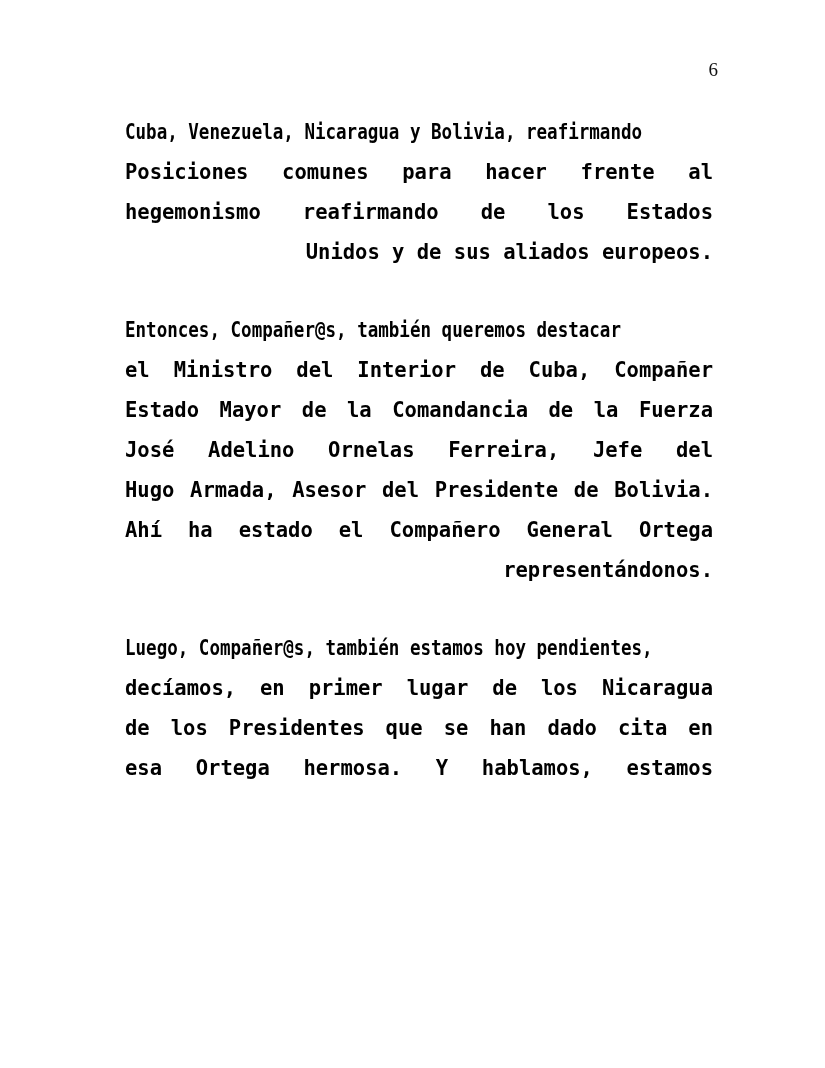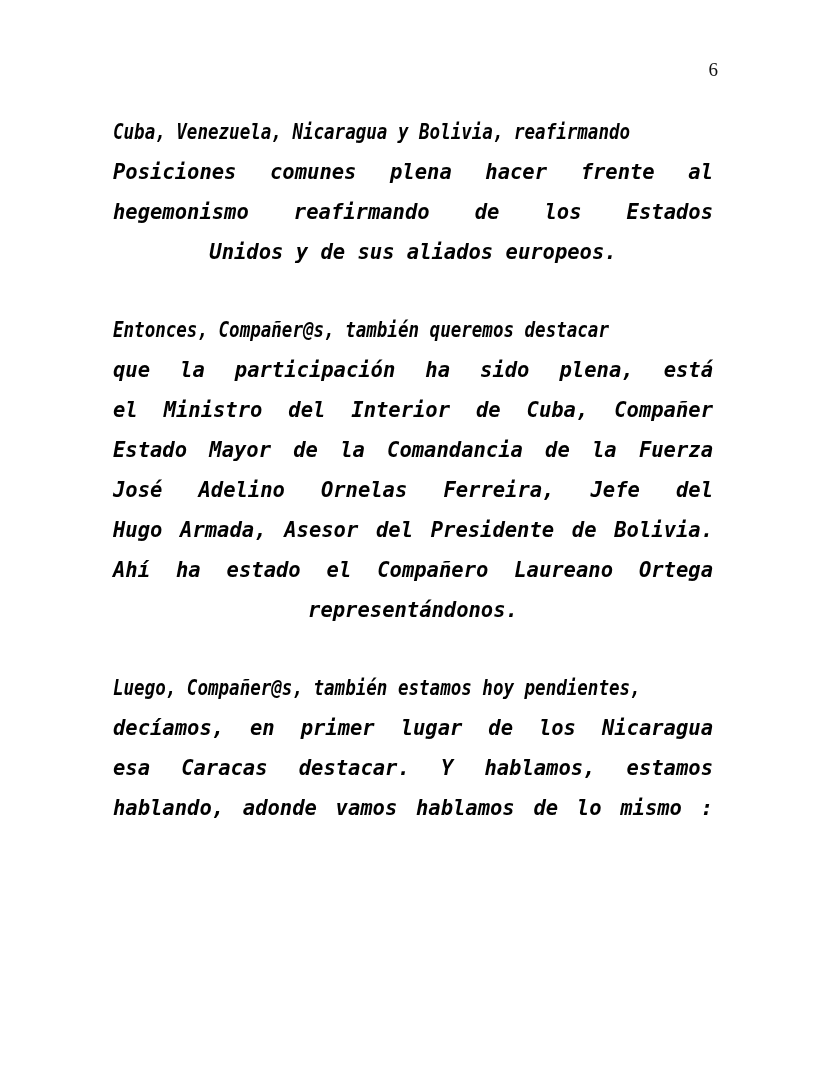"Cuba, Venezuela, Nicaragua y Bolivia," .para { font-style: italic -> none; margin: 0 0 38px 0 -> 0 0 38px 12px }
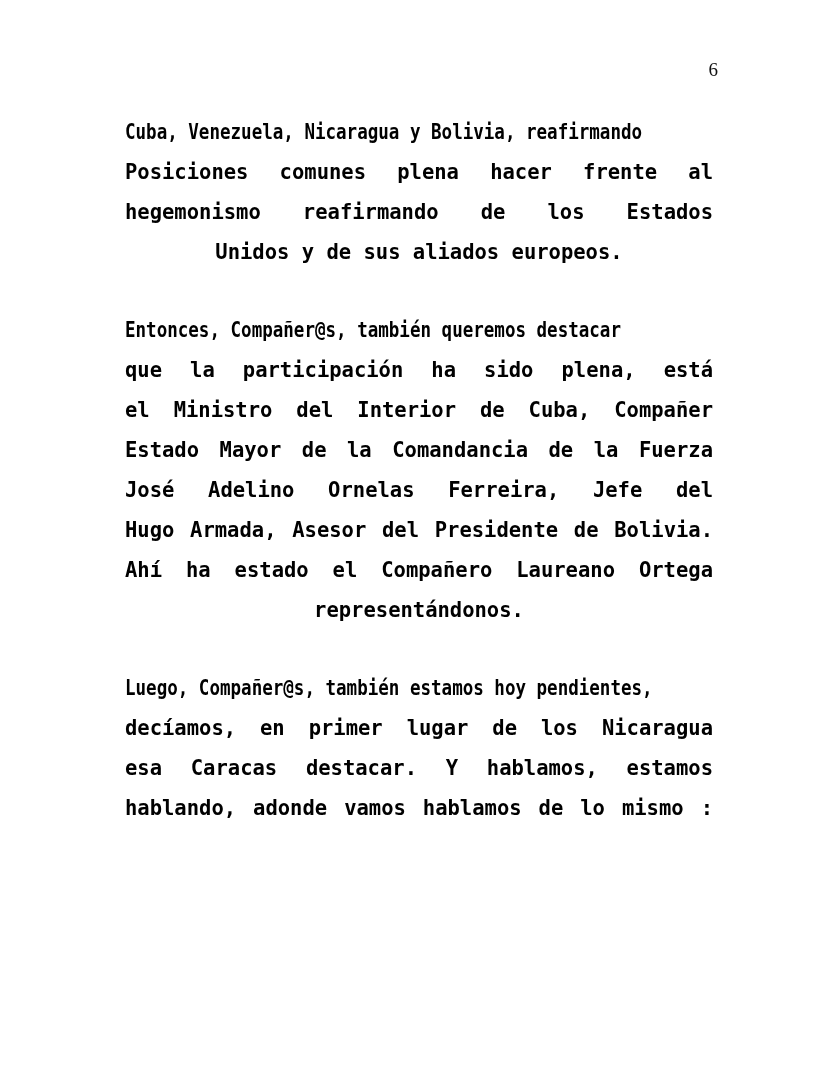"Posiciones comunes plena hacer frente" span.tline { text: plena -> para }
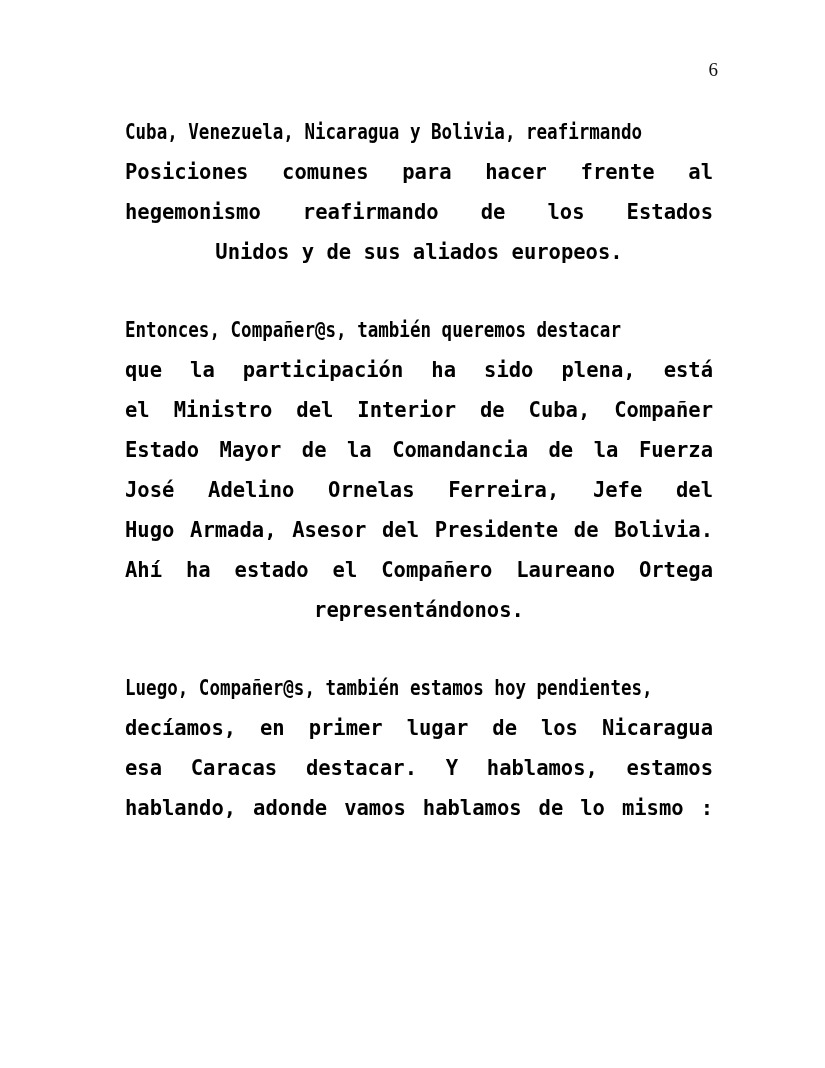"Unidos y de sus aliados" .tline.flush { text-align: center -> right }
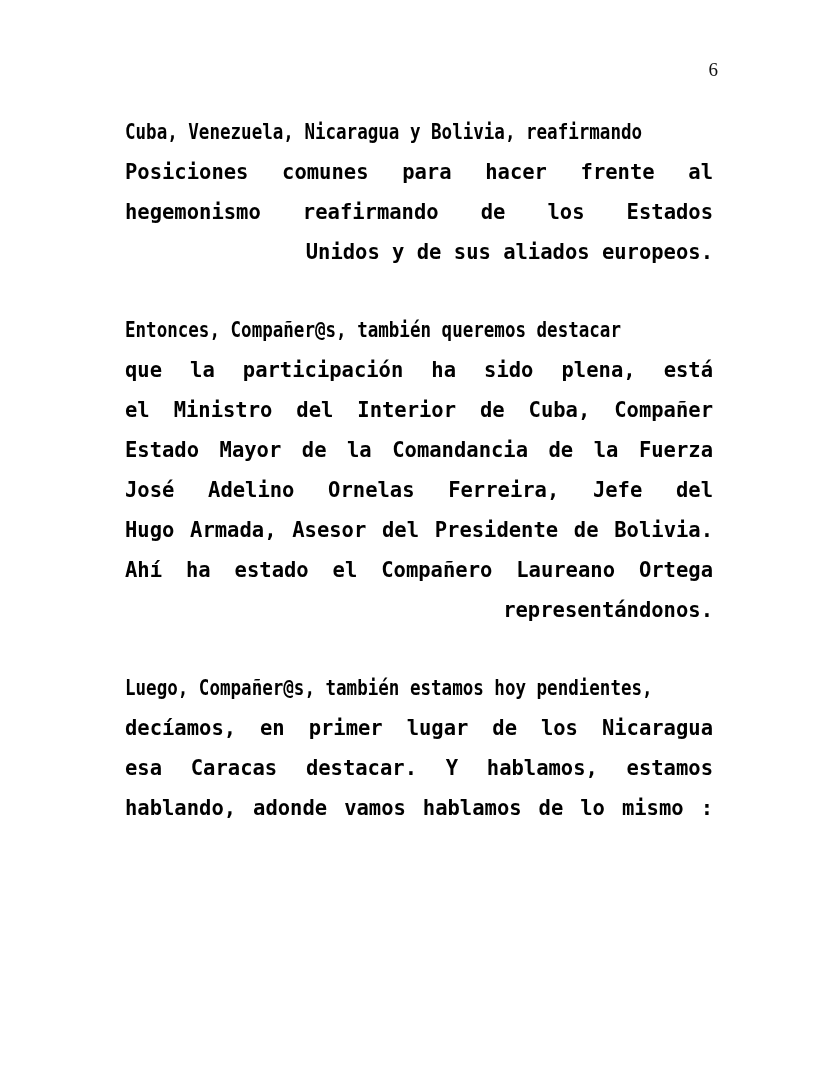"que la participación ha sido" span.tline { html: <span>que la participación ha sido plena, está</span> -> none }
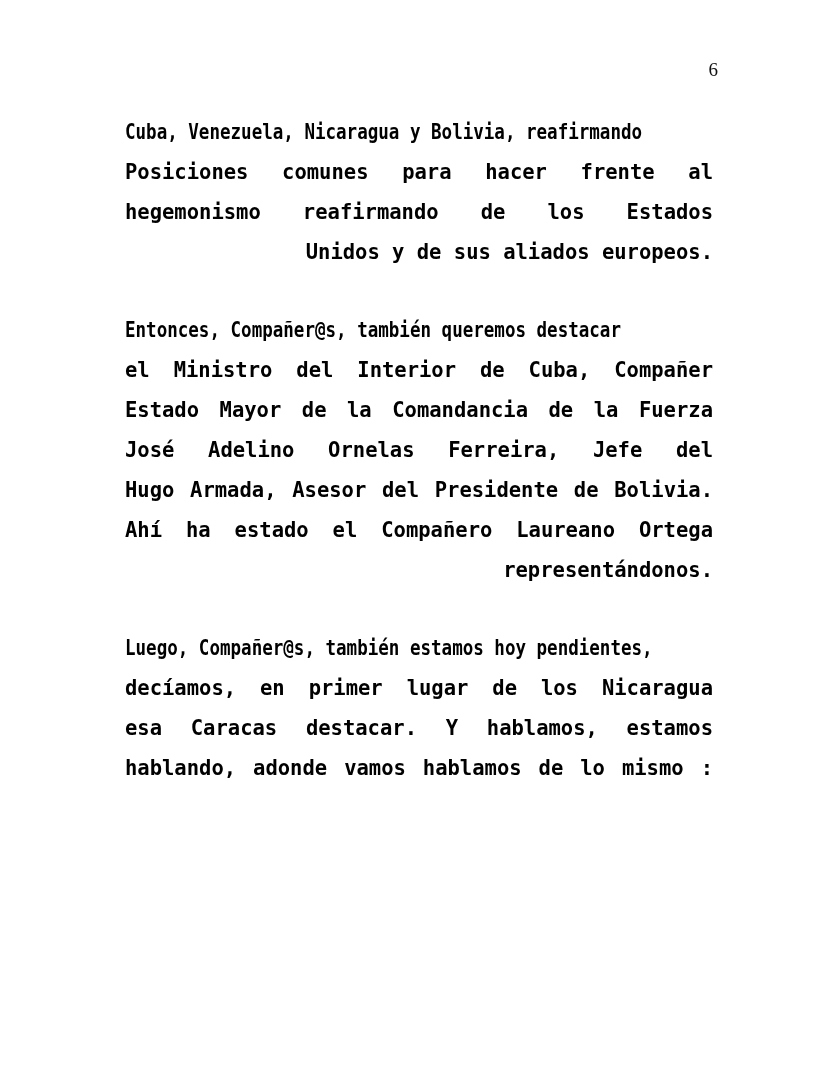"Ahí ha estado el Compañero" span.tline { text: Laureano -> General }
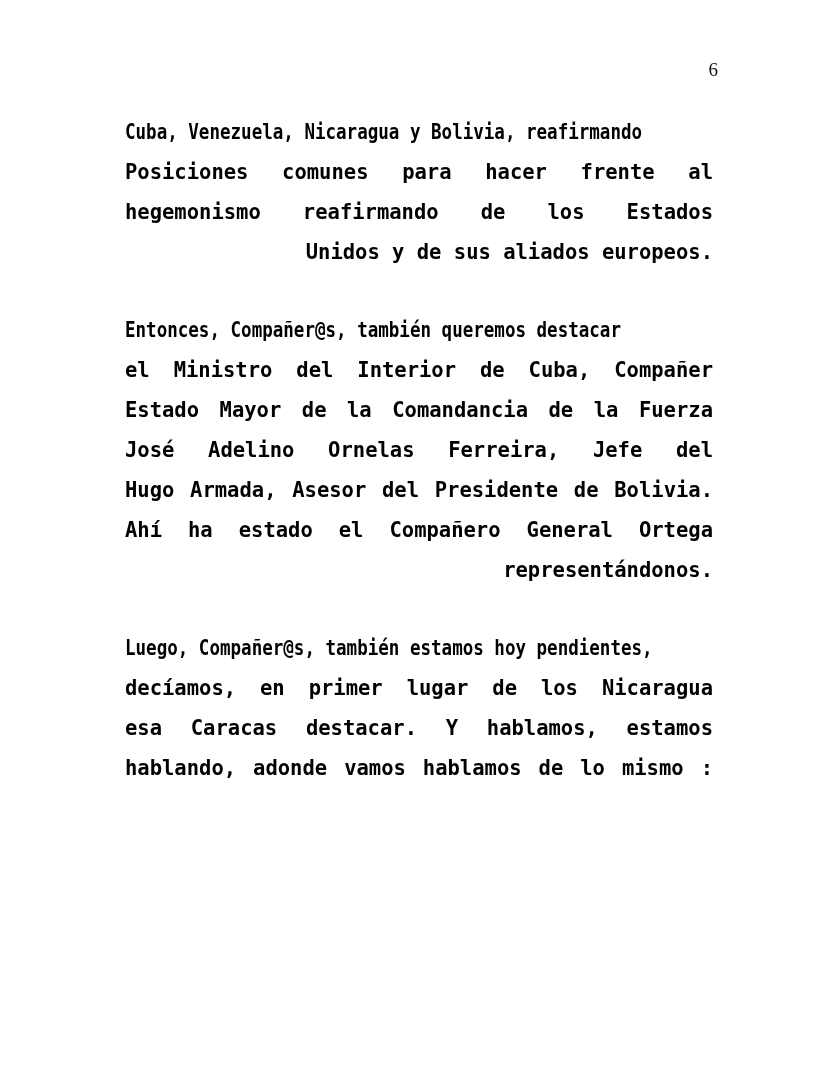"de los Presidentes que se" span.tline { html: none -> <span>de los Presidentes que se han dado cita en</span> }
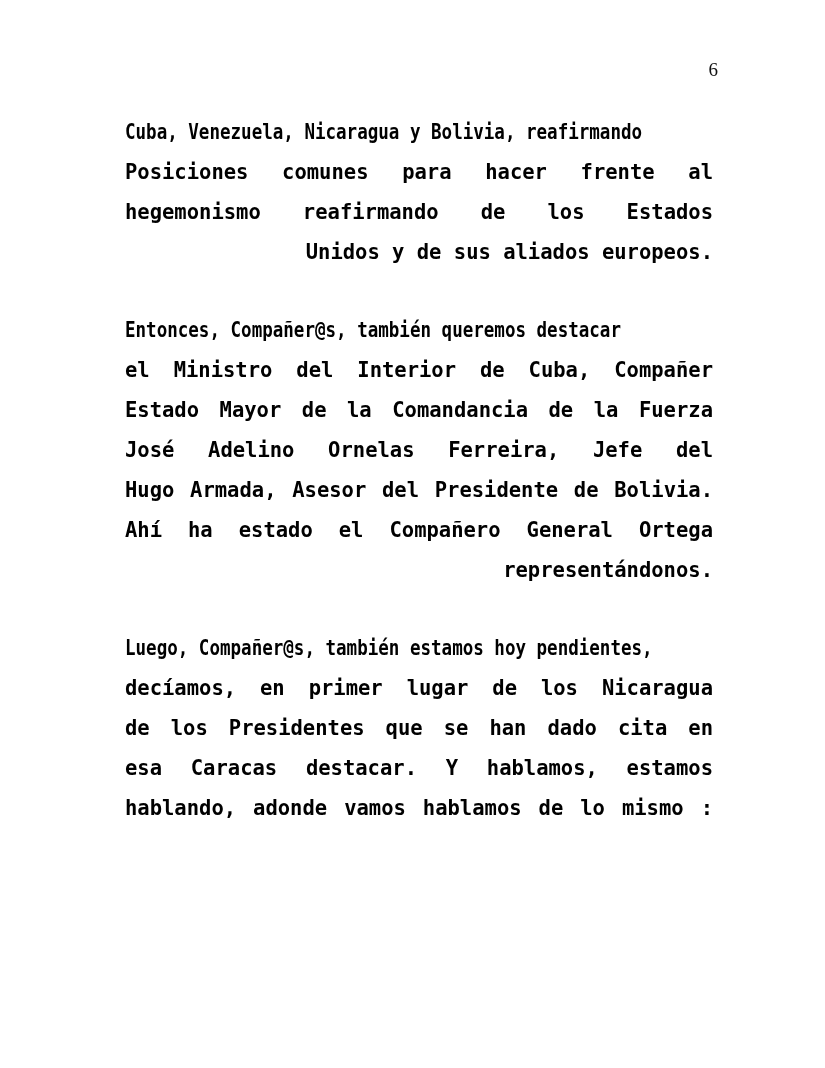"esa Caracas destacar. Y hablamos," span.tline { text: Caracas destacar -> Ortega hermosa }
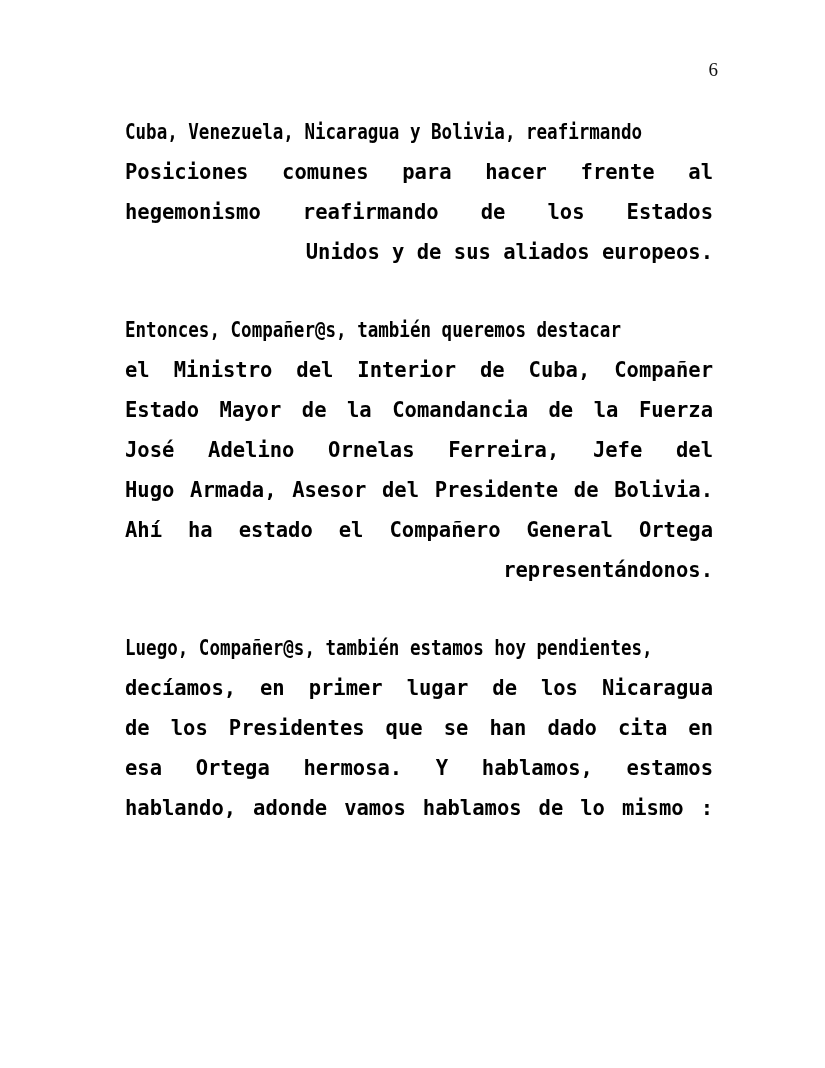"hablando, adonde vamos hablamos de" span.tline { html: <span>hablando, adonde vamos hablamos de lo mismo :</span> -> none }
